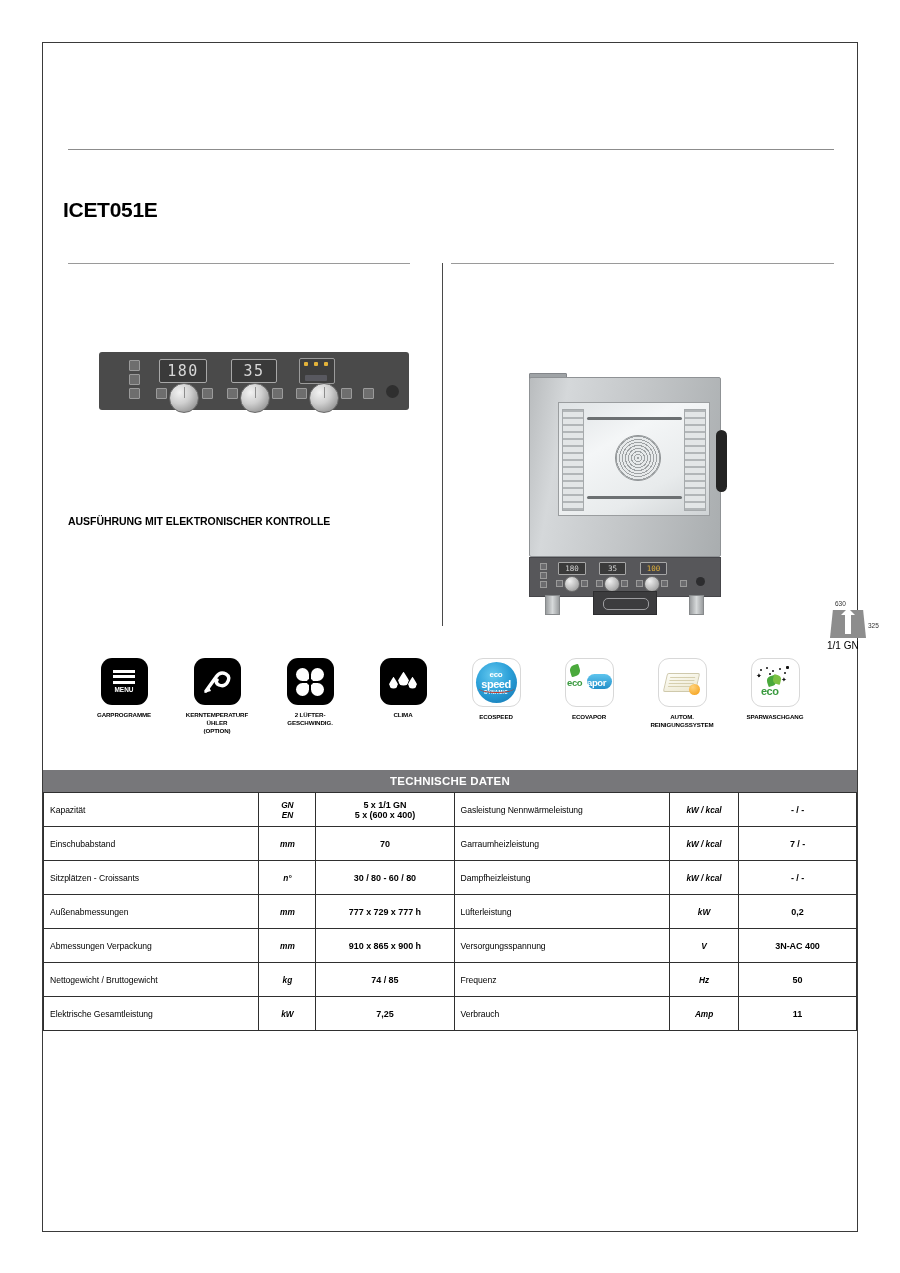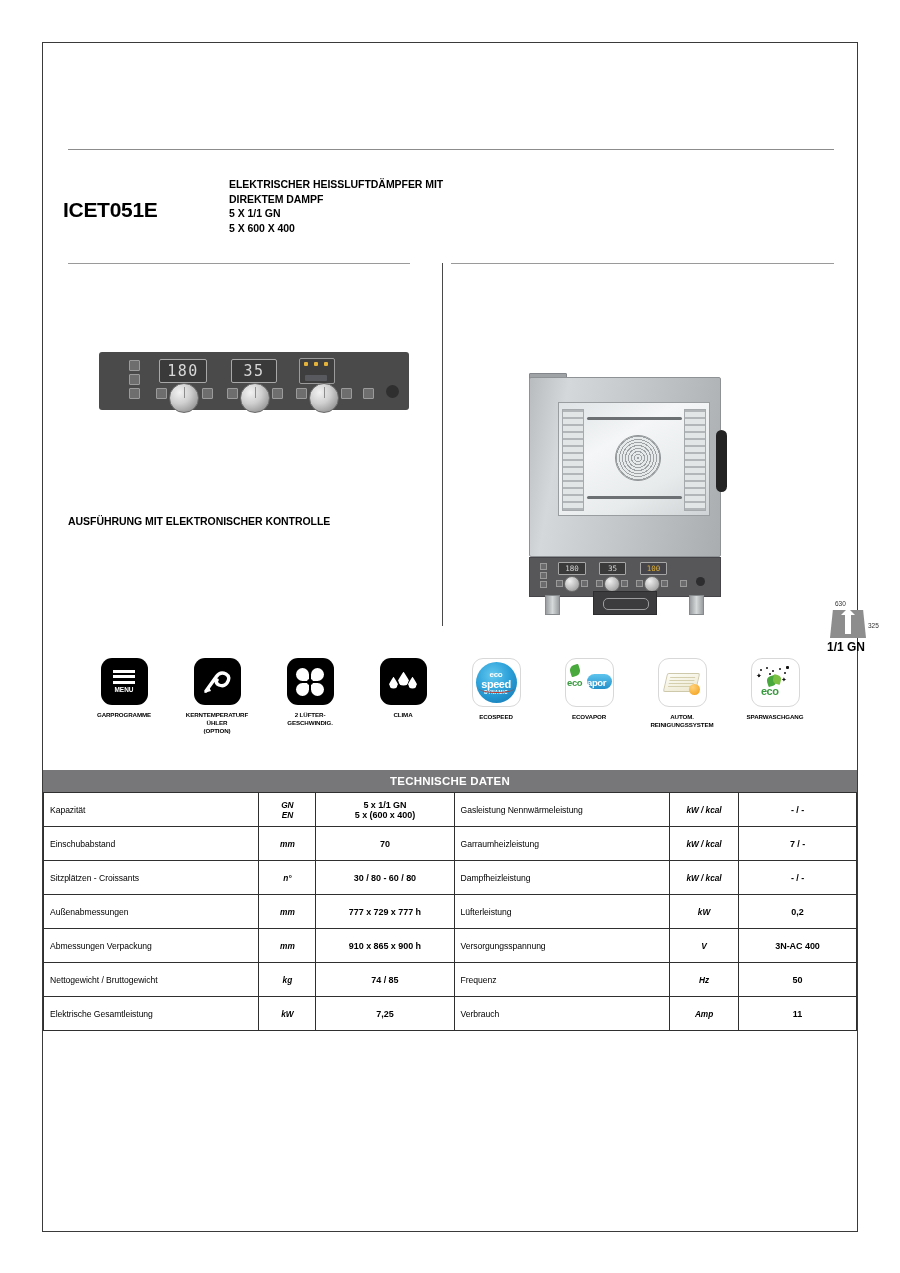"ELEKTRISCHER HEISSLUFTDÄMPFER MIT" div.desc { html: <div> <div>ELEKTRISCHER HEISSLUFTDÄMPFER MIT</div> <div>DIREKTEM DAMPF</div> <div>5 X 1/1 GN</div> <div>5 X 600 X 400</div> </div> -> none }
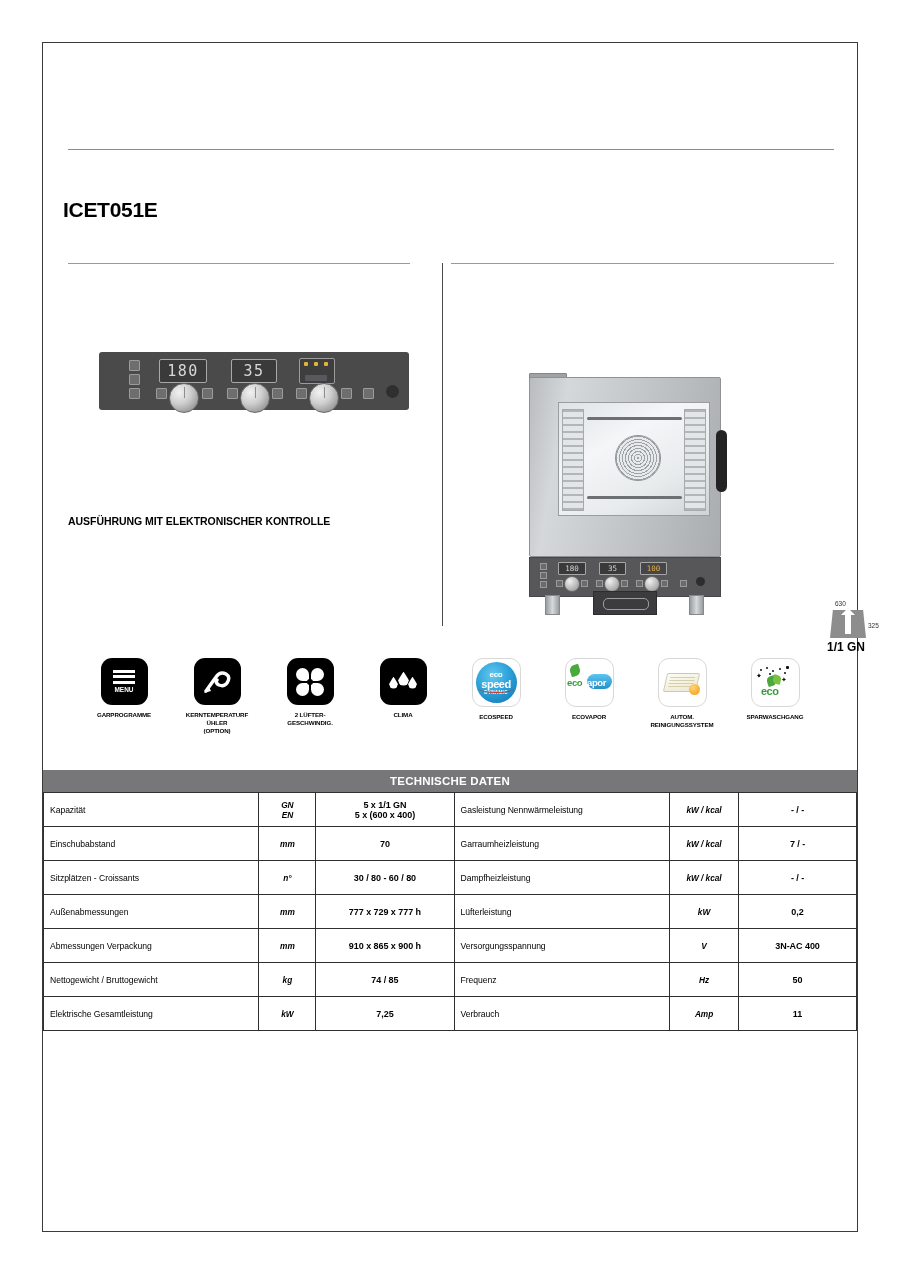"1/1 GN" .gn-lbl { font-size: 12px -> 10px; font-weight: bold -> normal }
